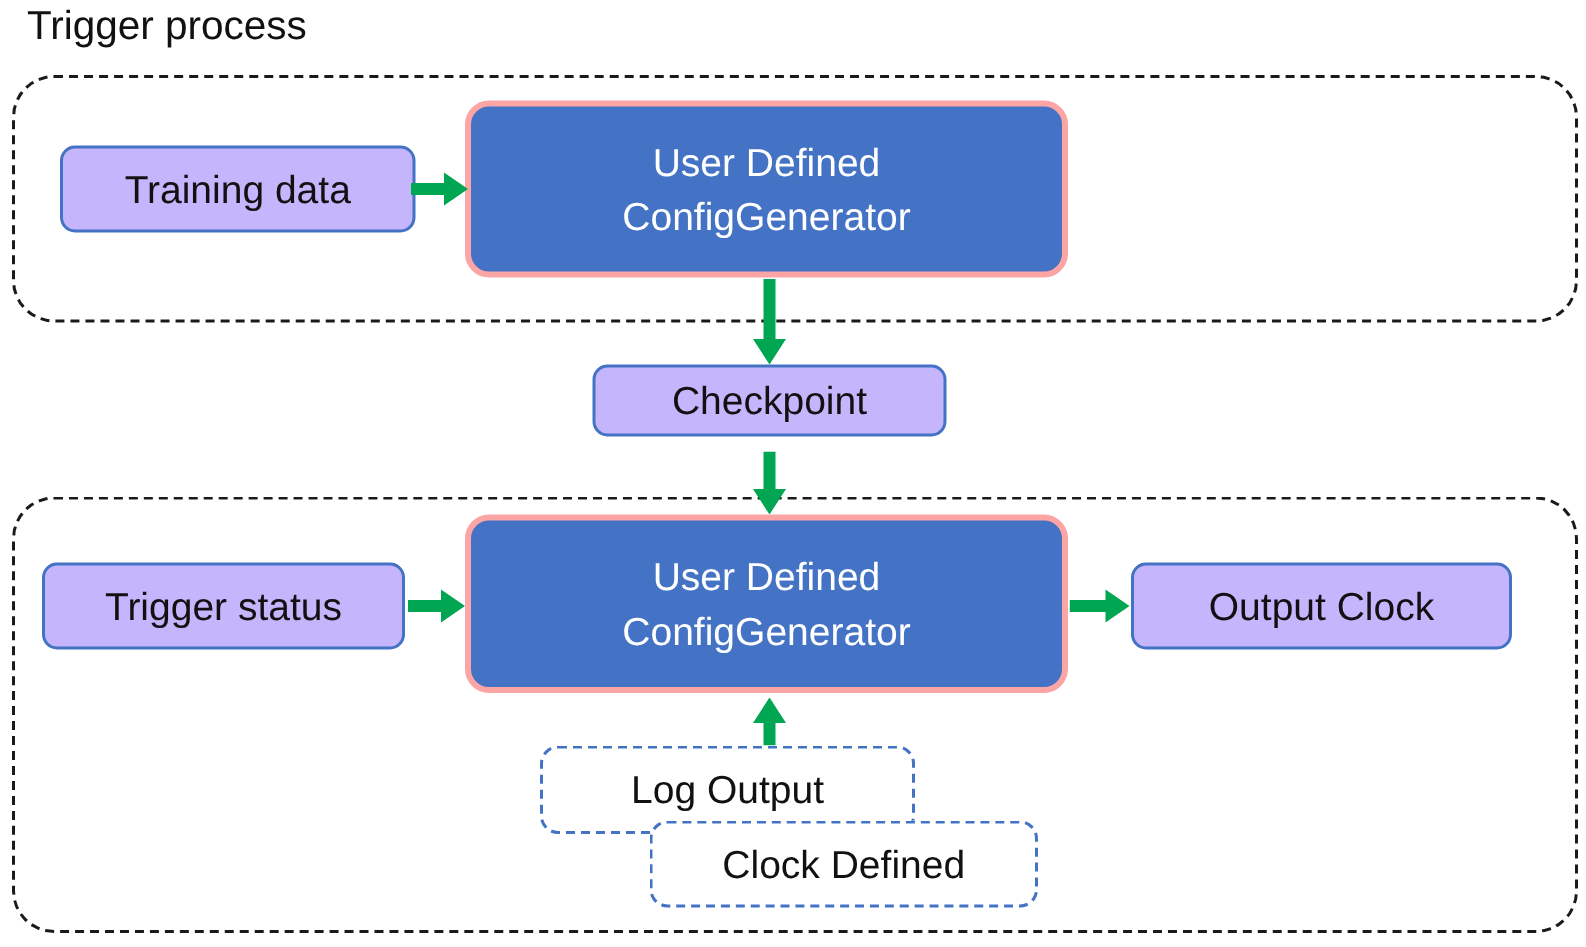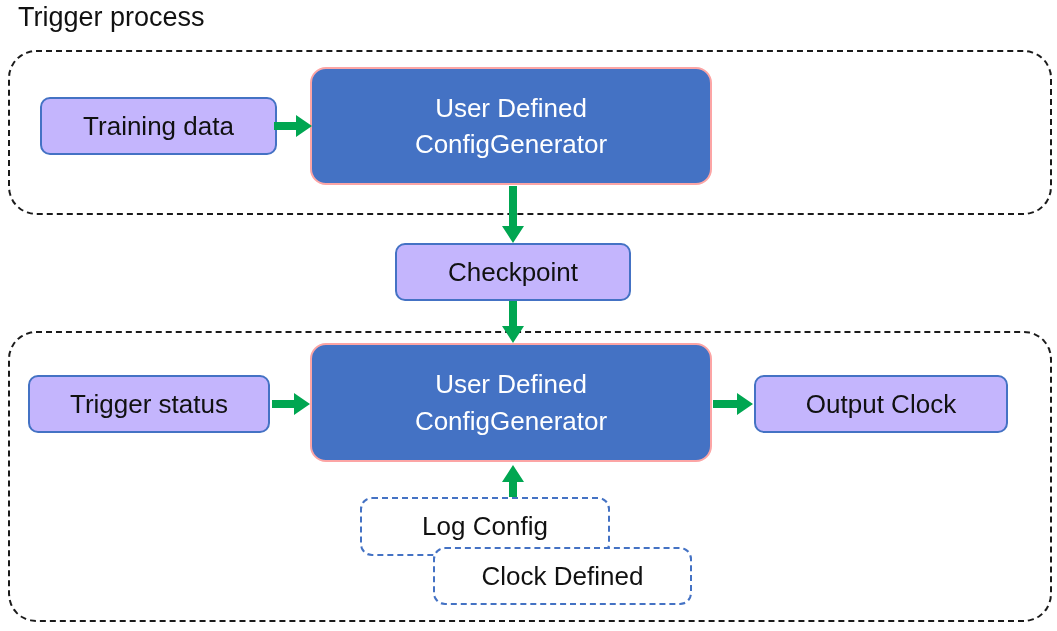"User Defined" .blue-box { border: 2px solid #fca5a5 -> 4px solid #fca5a5 }
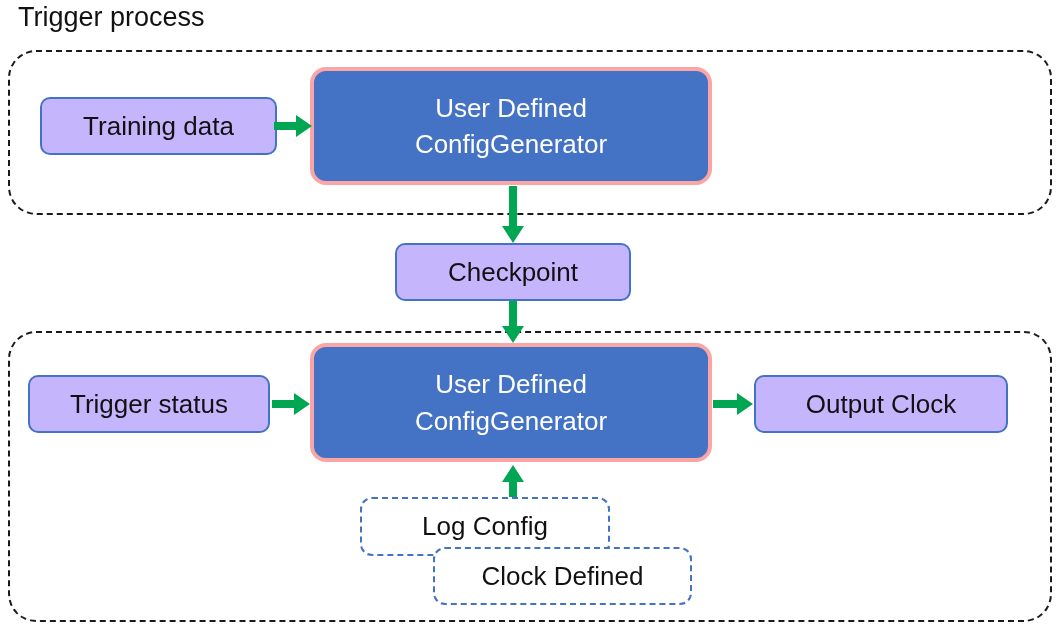"Checkpoint" div.white-box { height: 58px -> 48px }
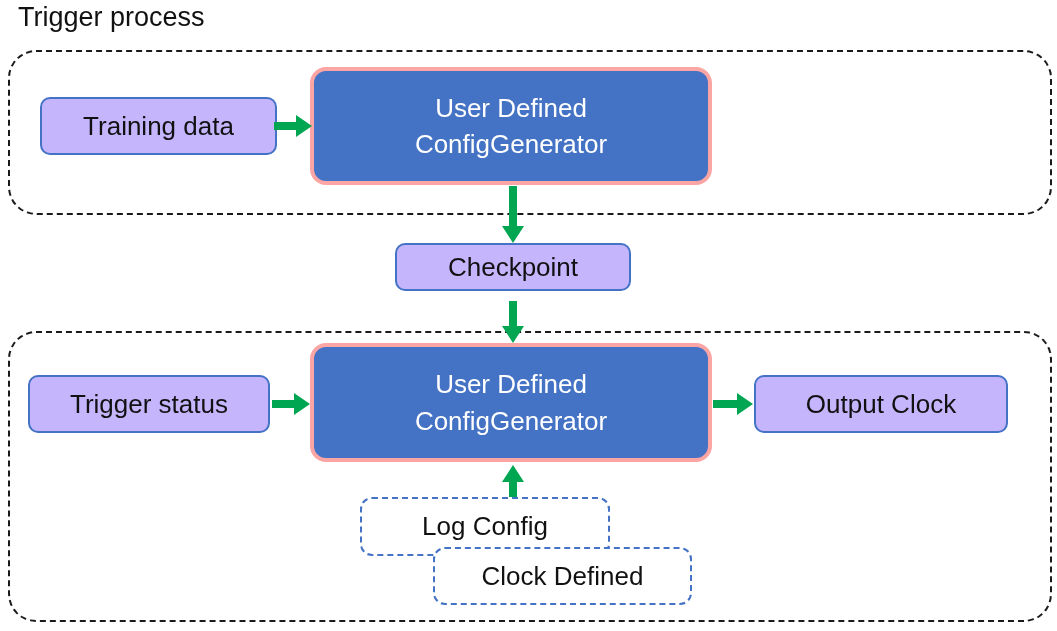"Log Config" div.trigger-box { text: Config -> Output }
